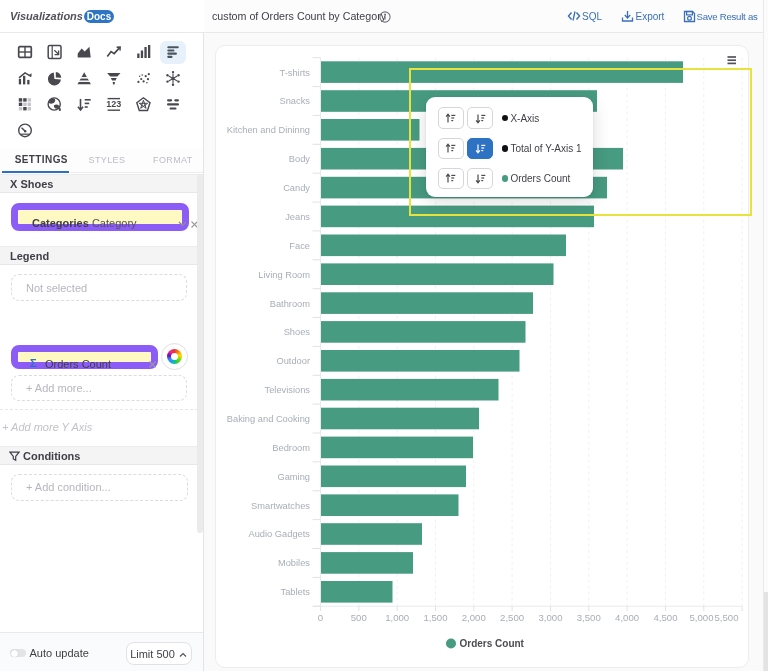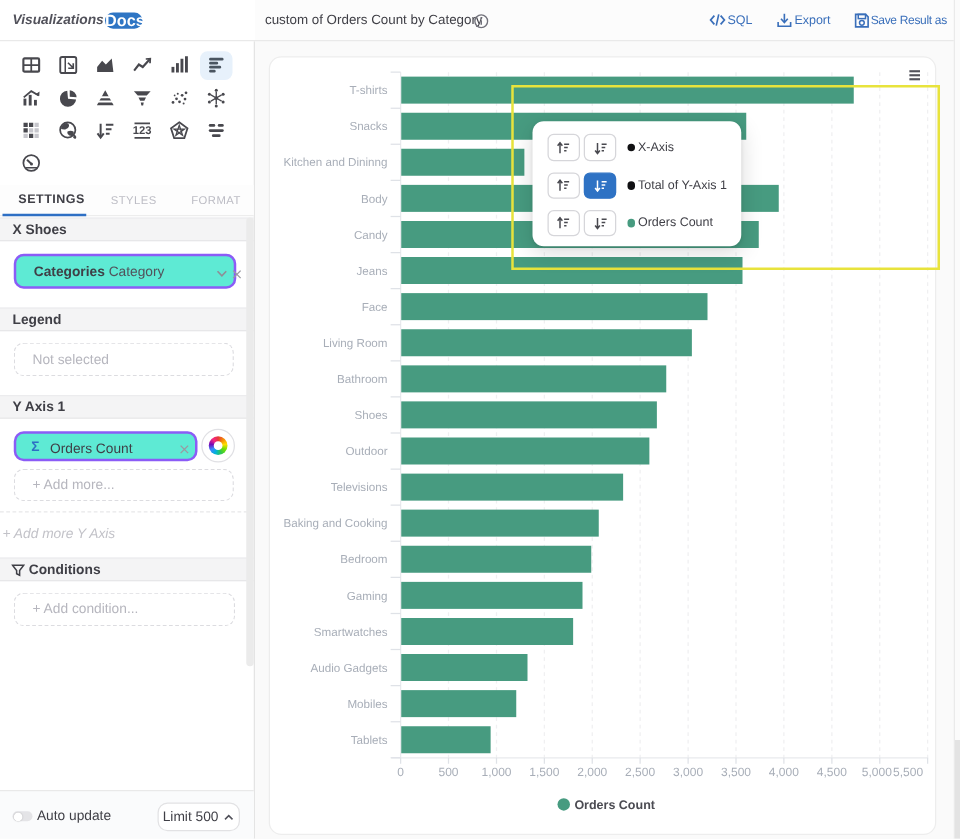"Docs" #docs-pill { font-size: 13px -> 10px }
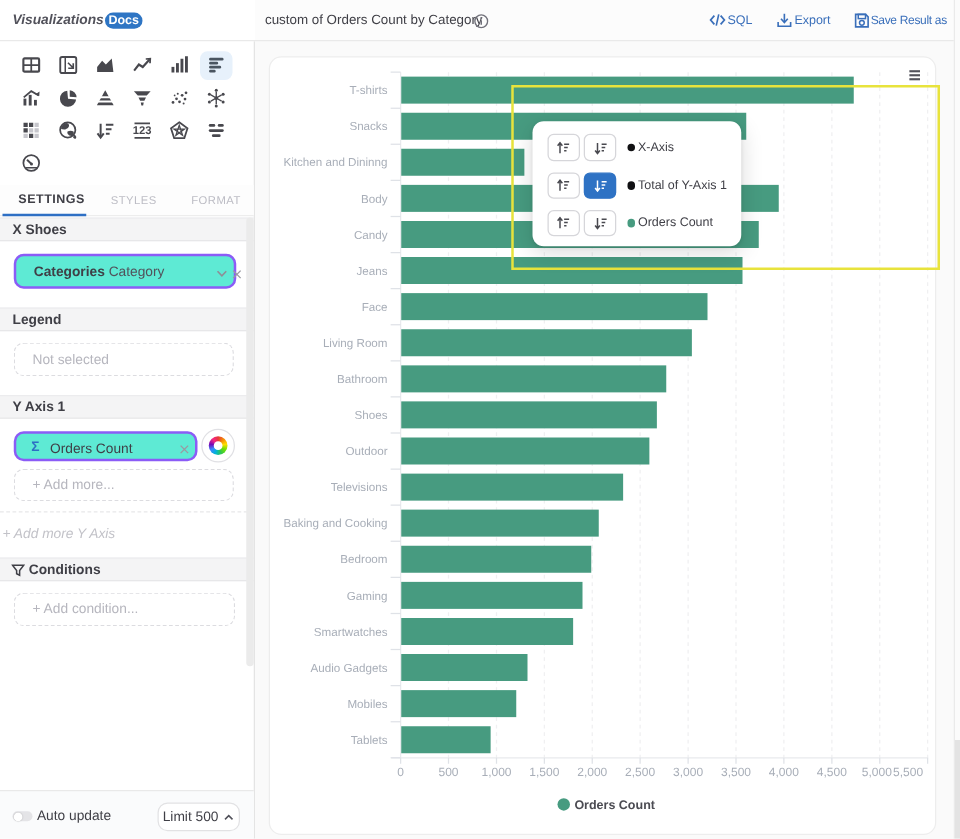"Categories Category" .selbox { background: #5eead4 -> #fef9c3; border: 2px solid #8b5cf6 -> 7px solid #8b5cf6 }
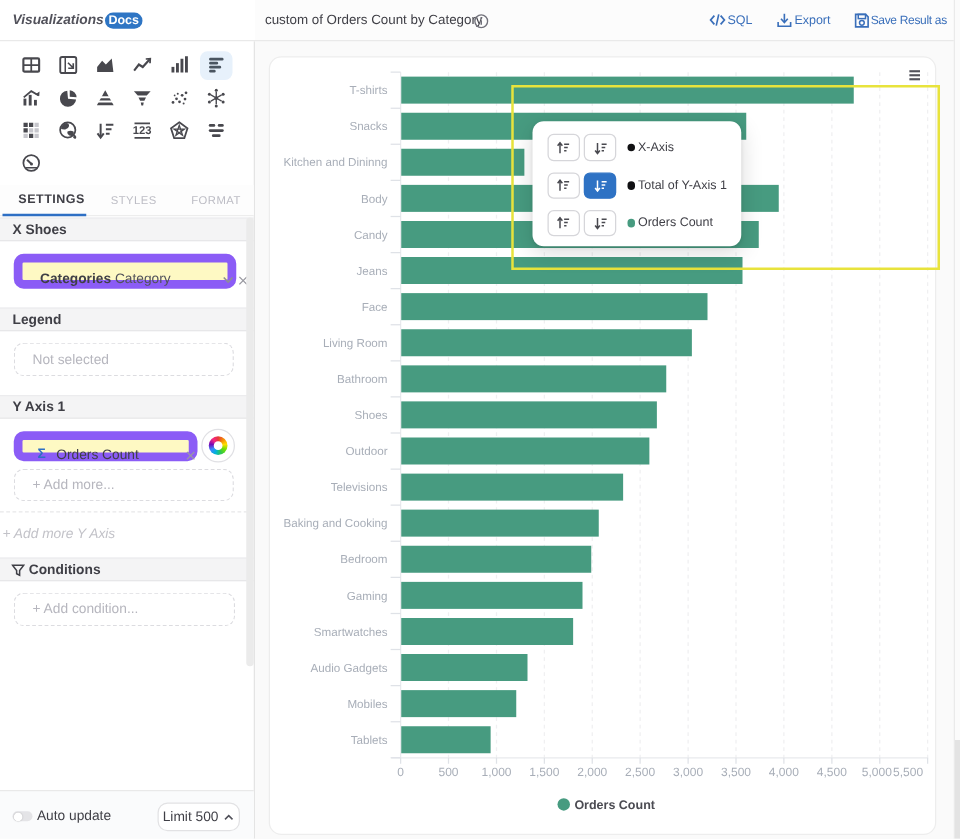"Y Axis 1" div.abs { html: <div>Y Axis 1</div> -> none }
